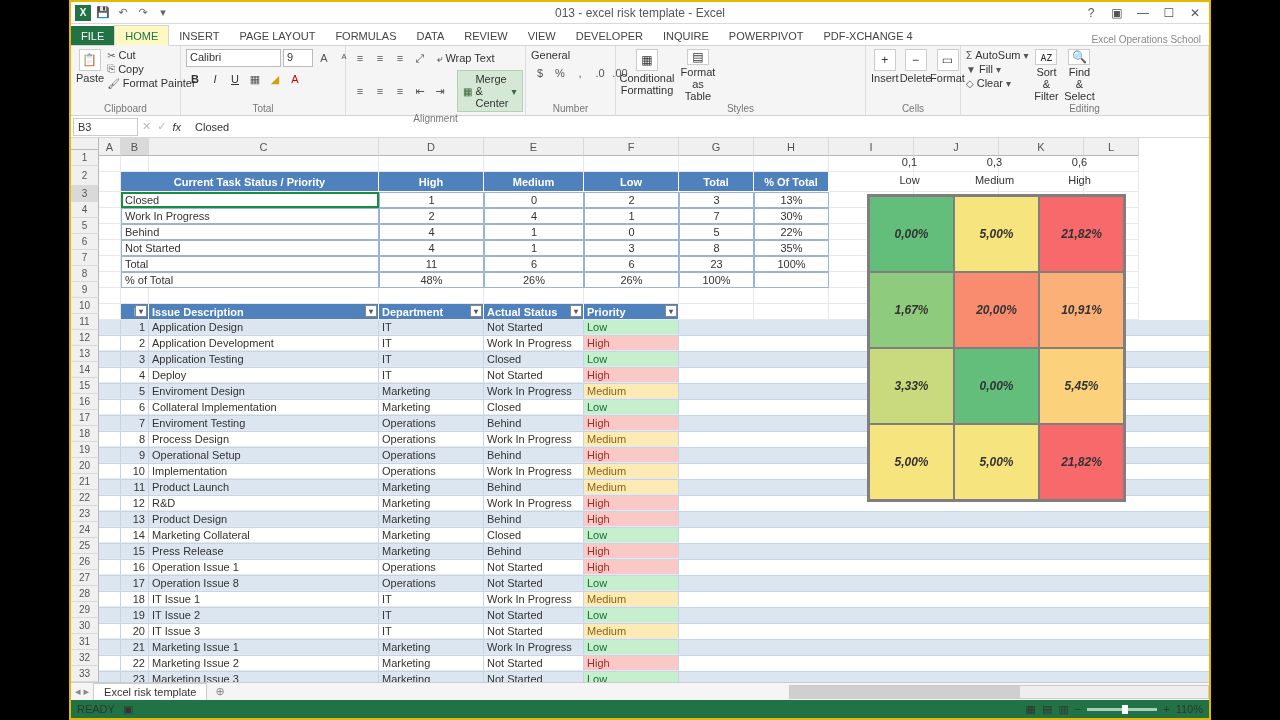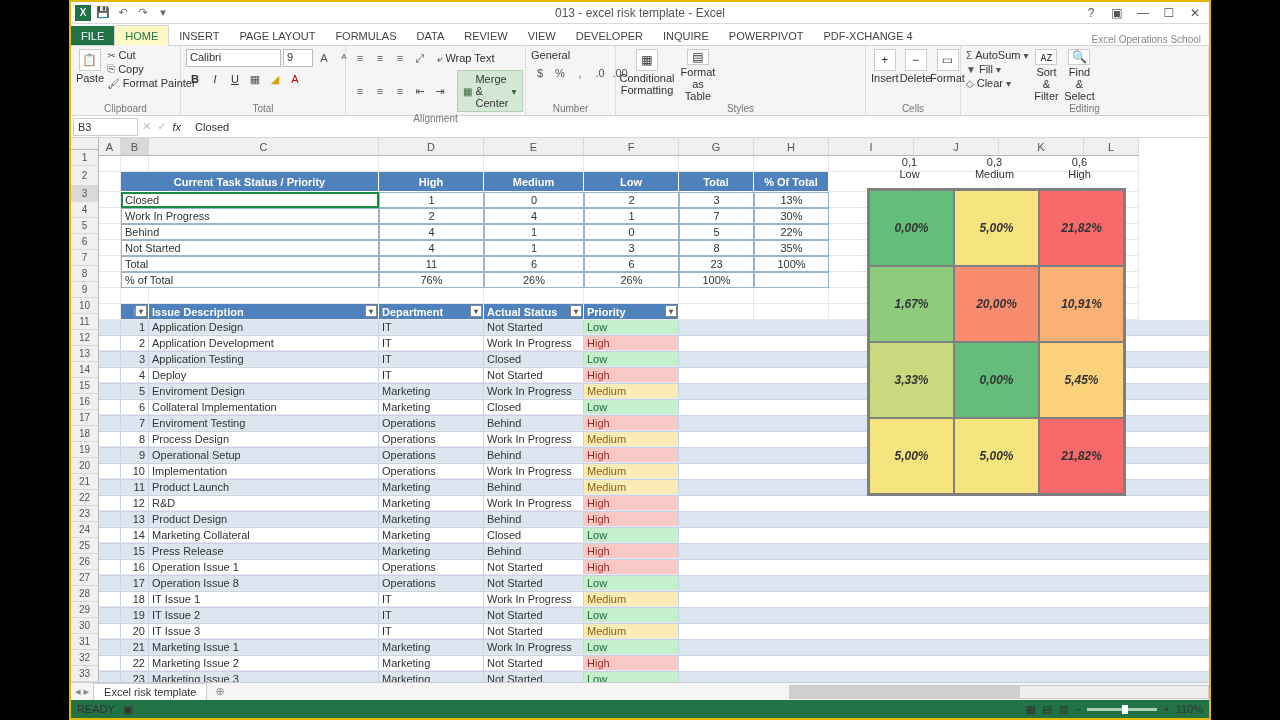"0,1" .heatlabels { margin-bottom: 0 -> 6px }
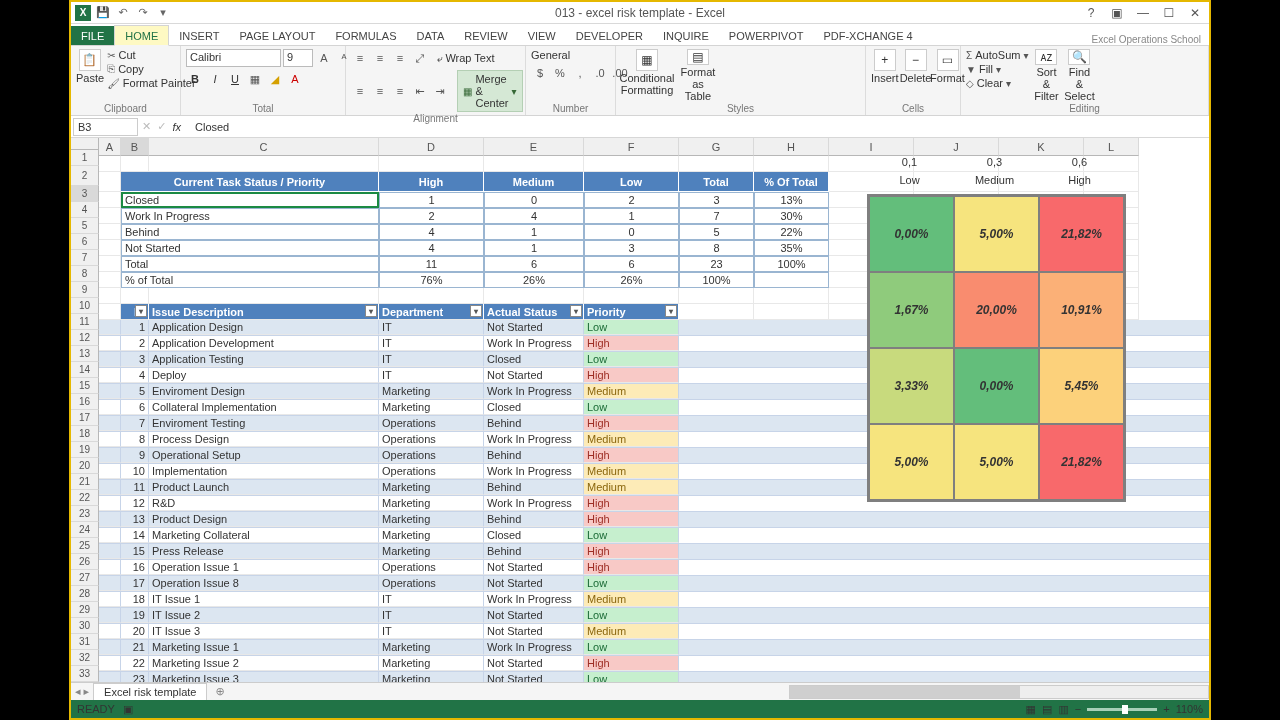"76%" div.ccell { text: 76% -> 48% }
